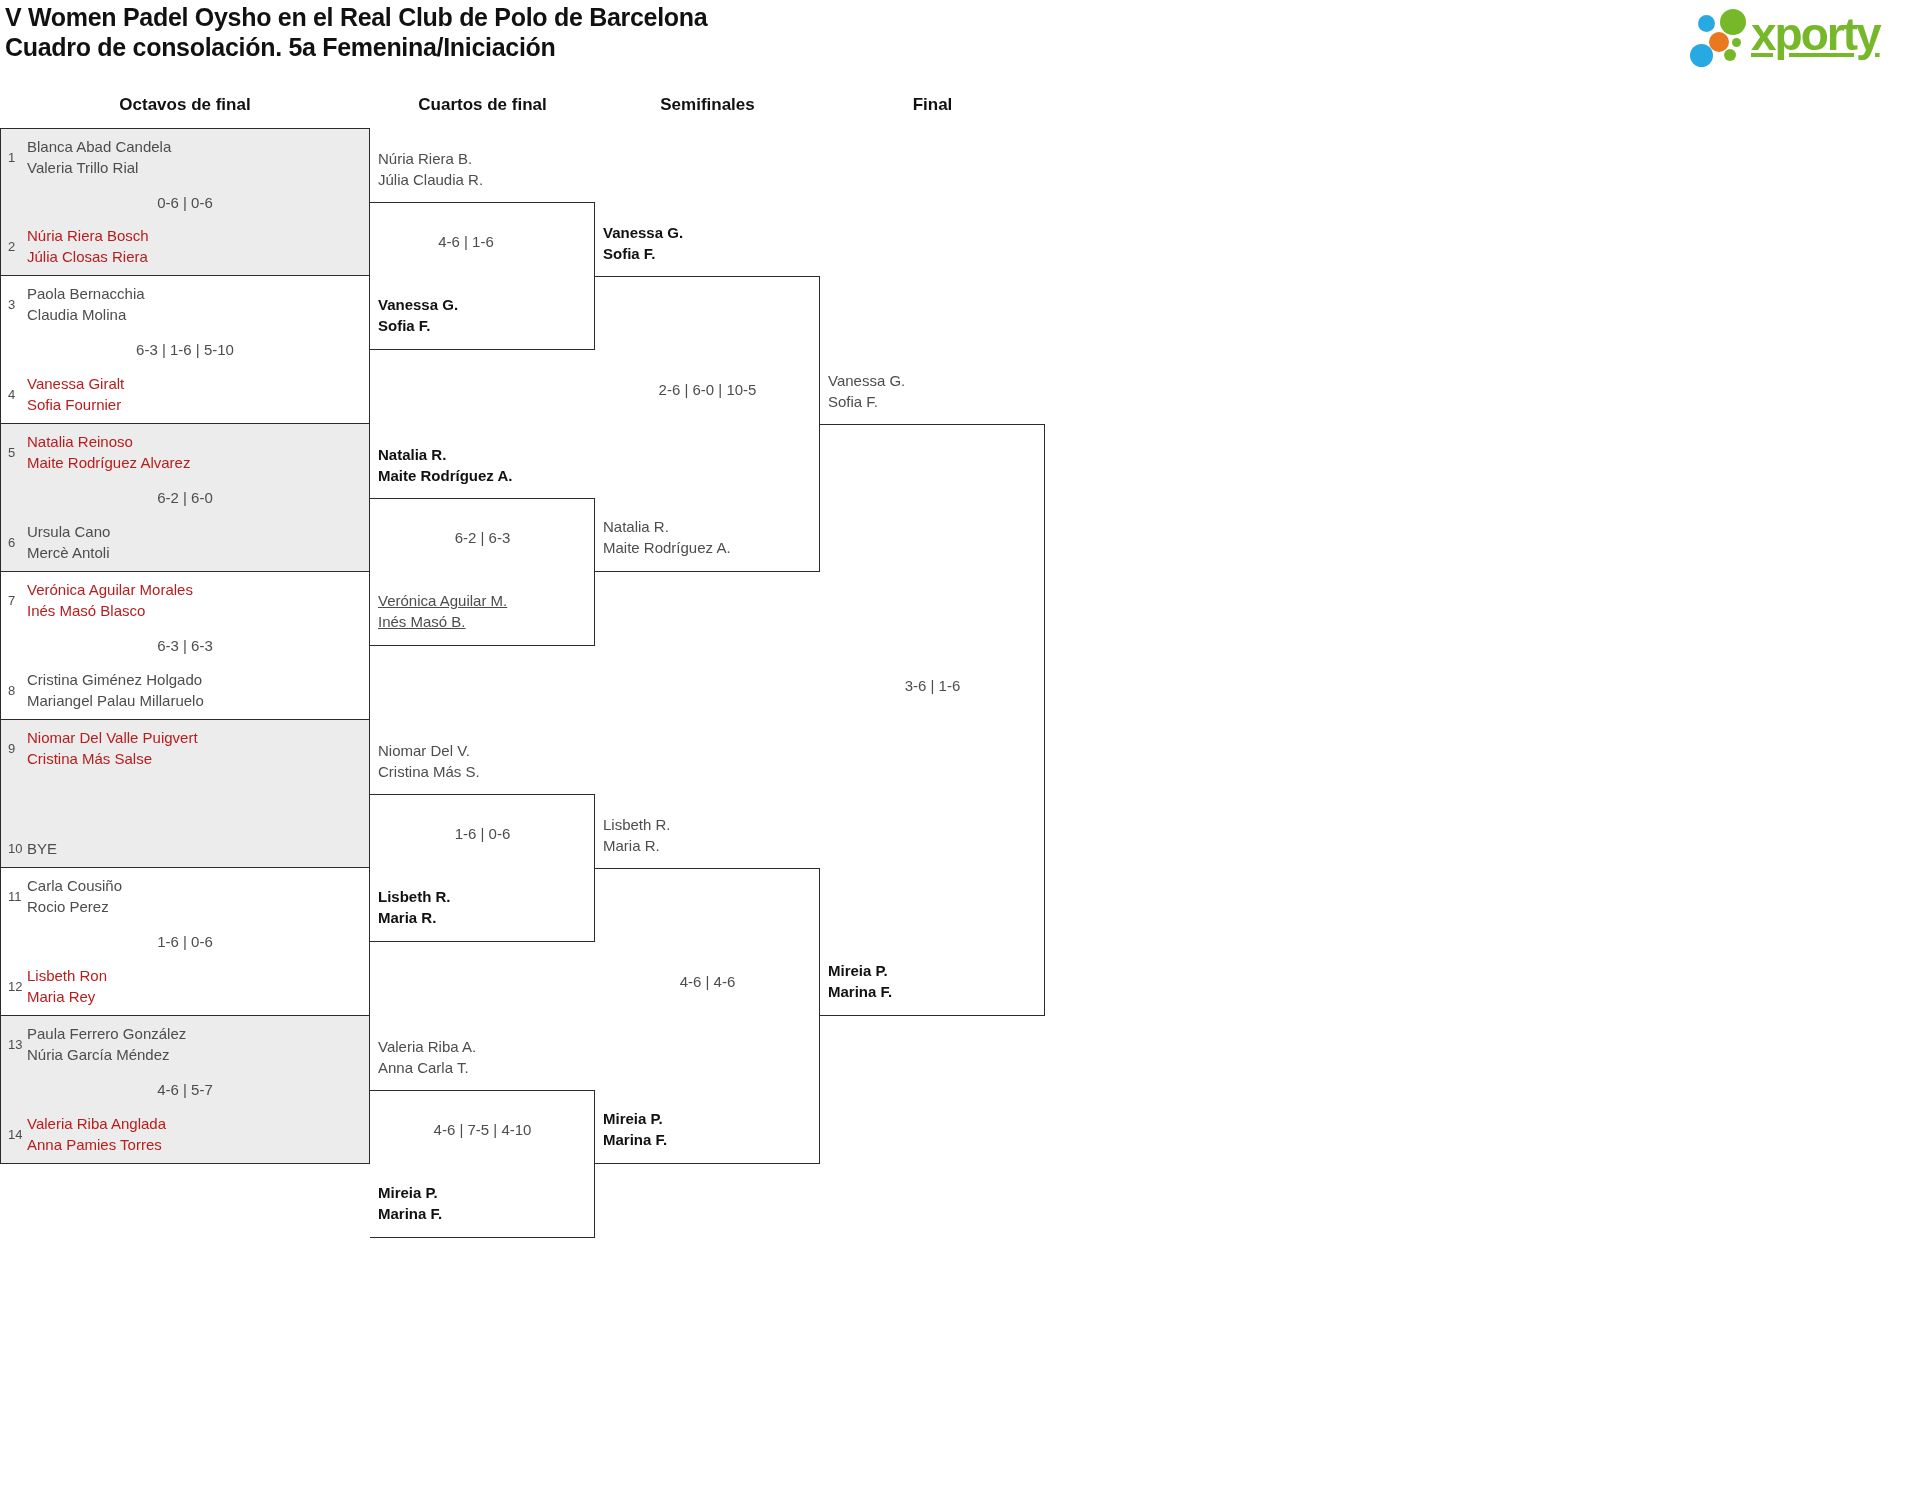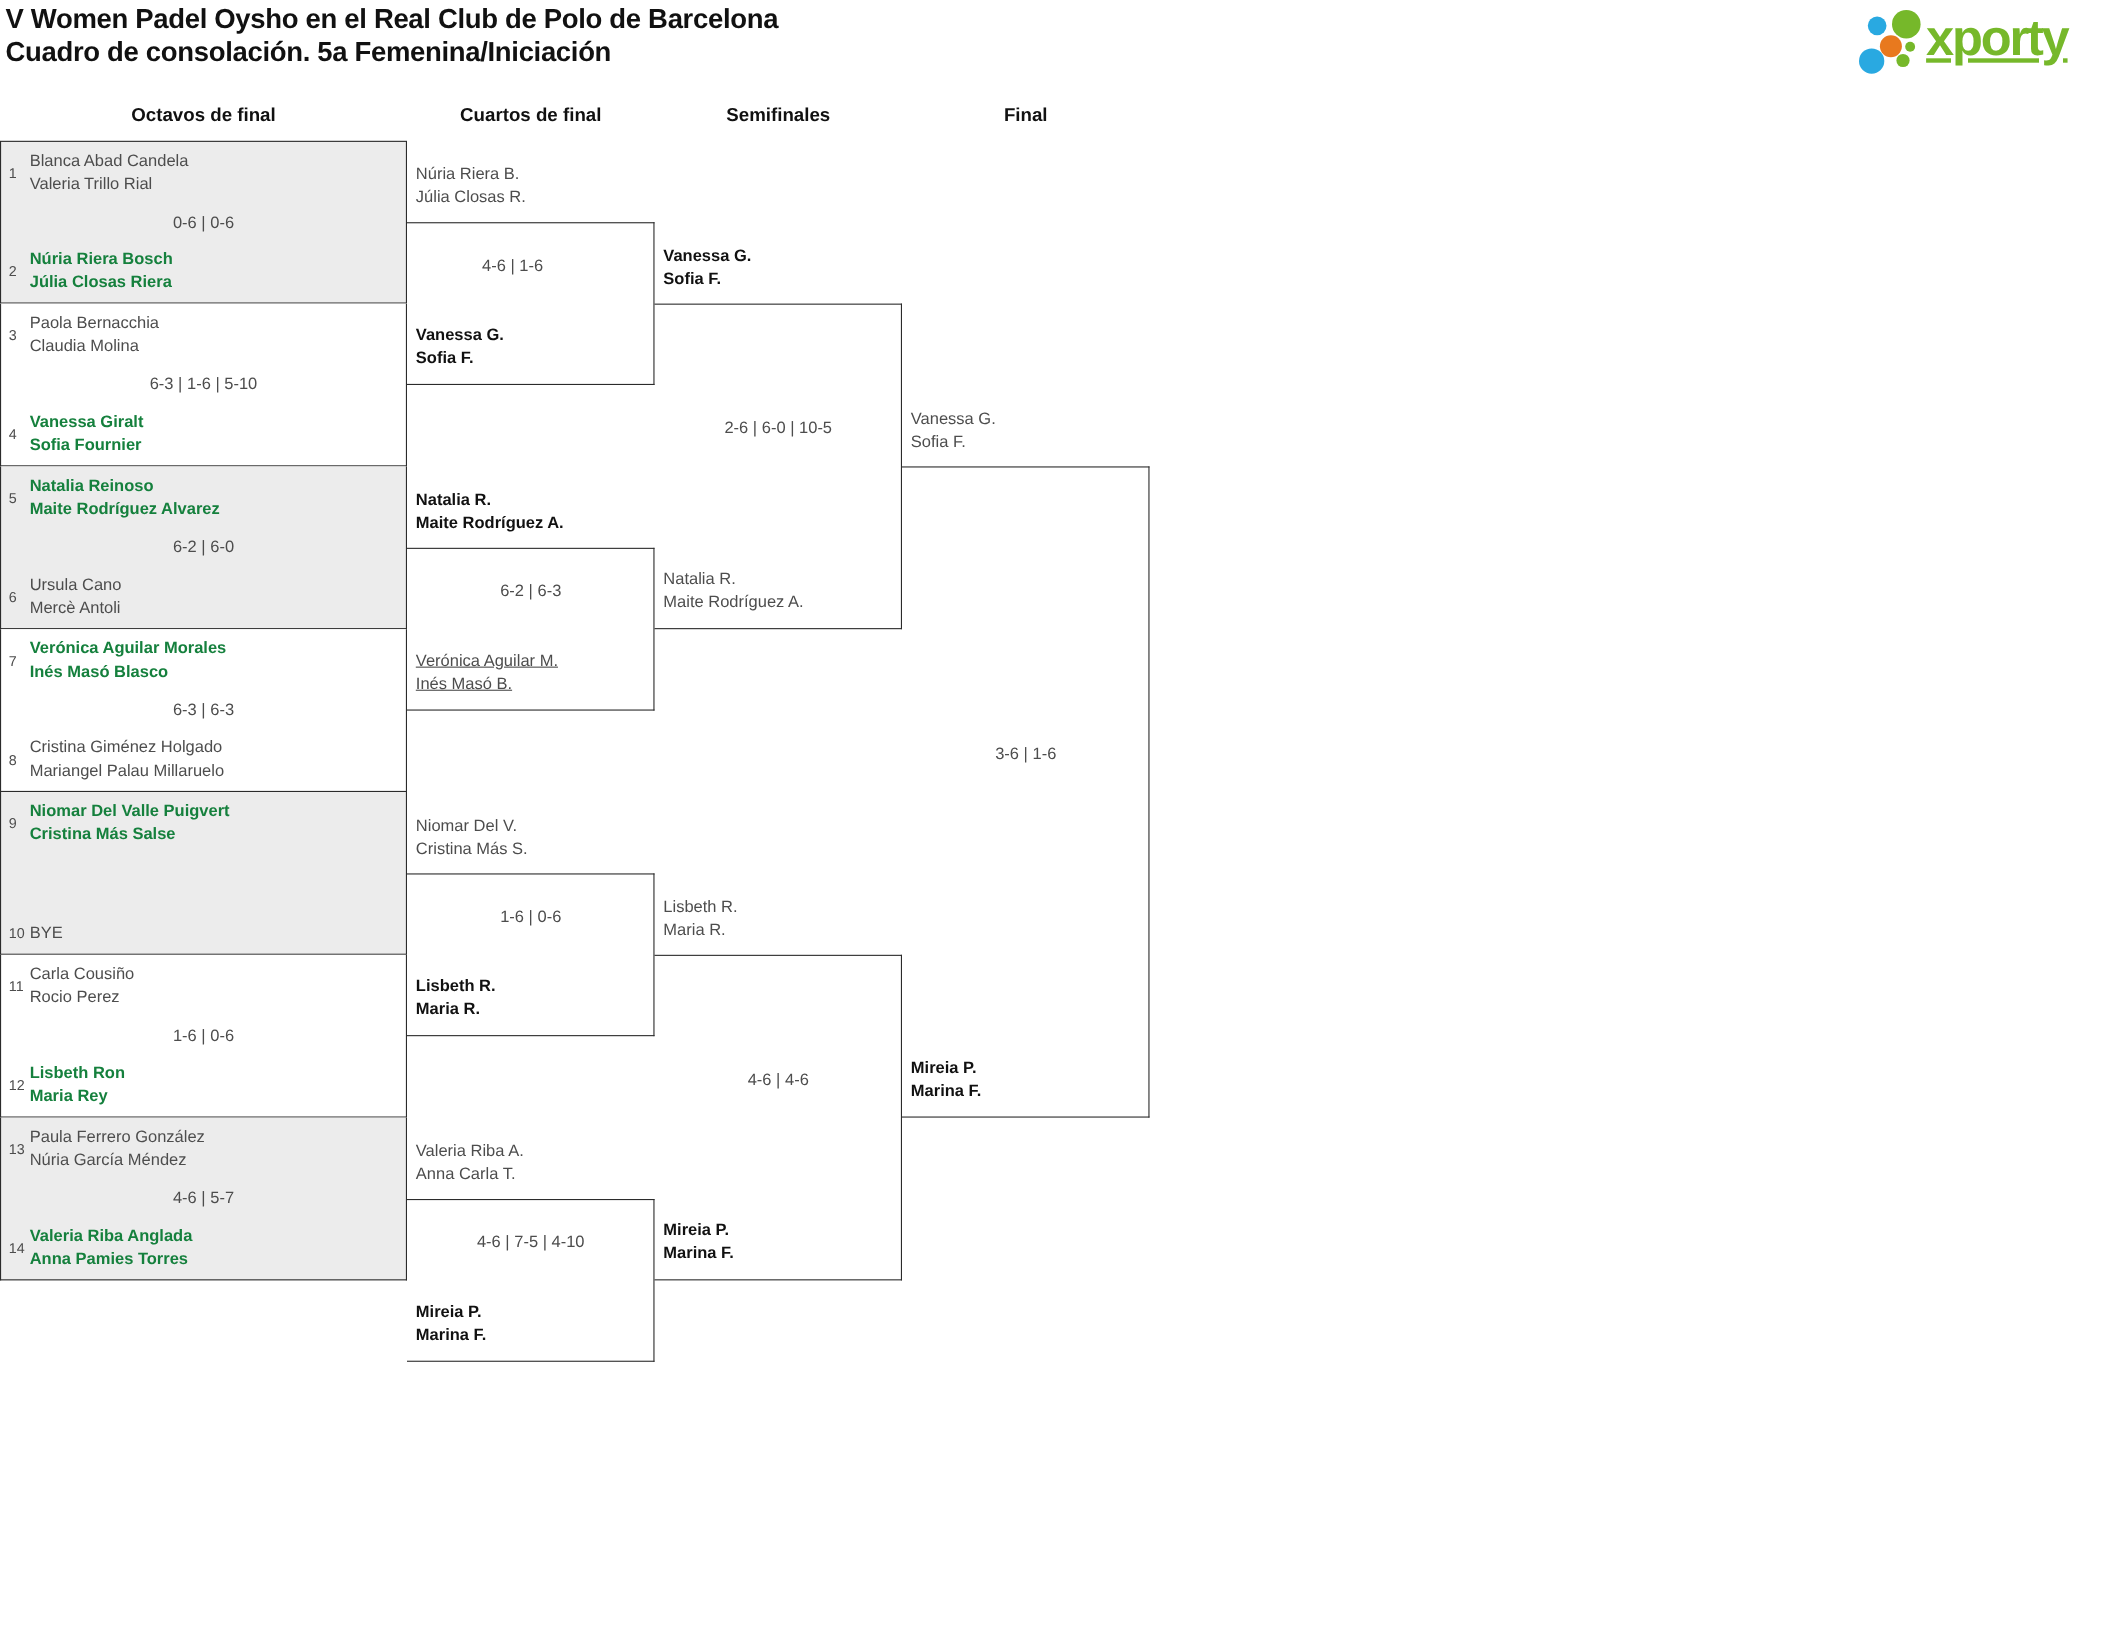"Núria Riera B." div.adv-label { text: Closas -> Claudia }
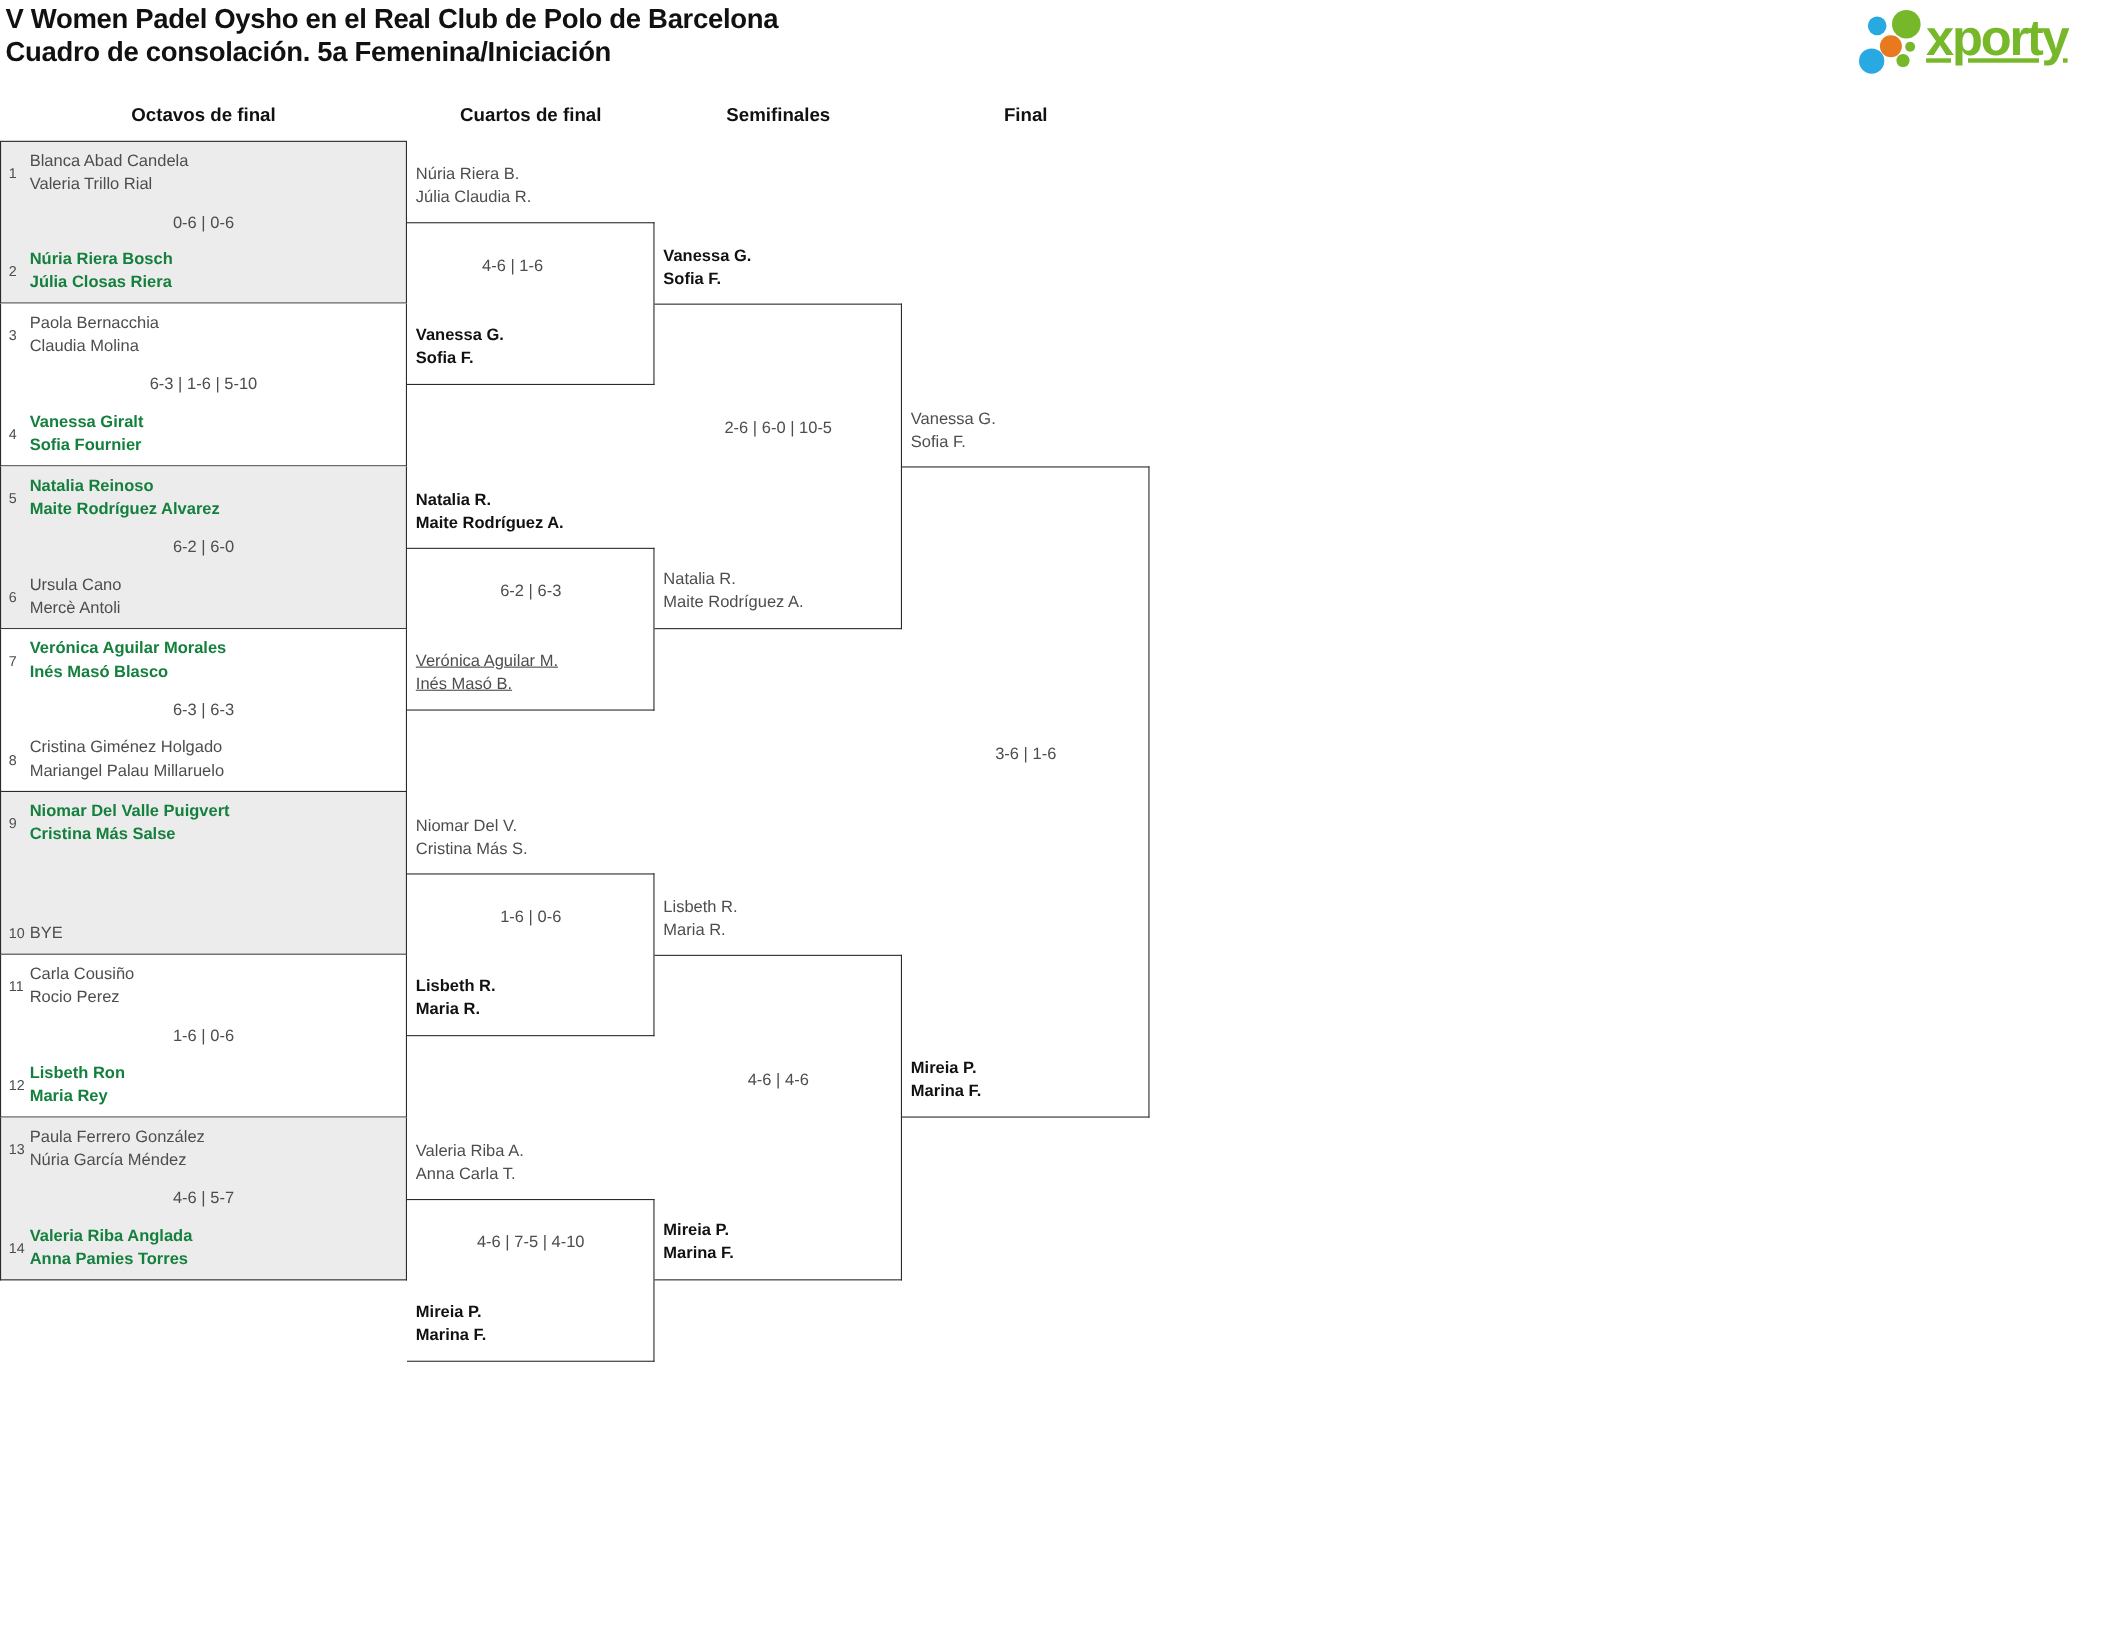"Núria Riera Bosch" .names.win { color: #15803d -> #b91c1c; font-weight: 700 -> 400 }
